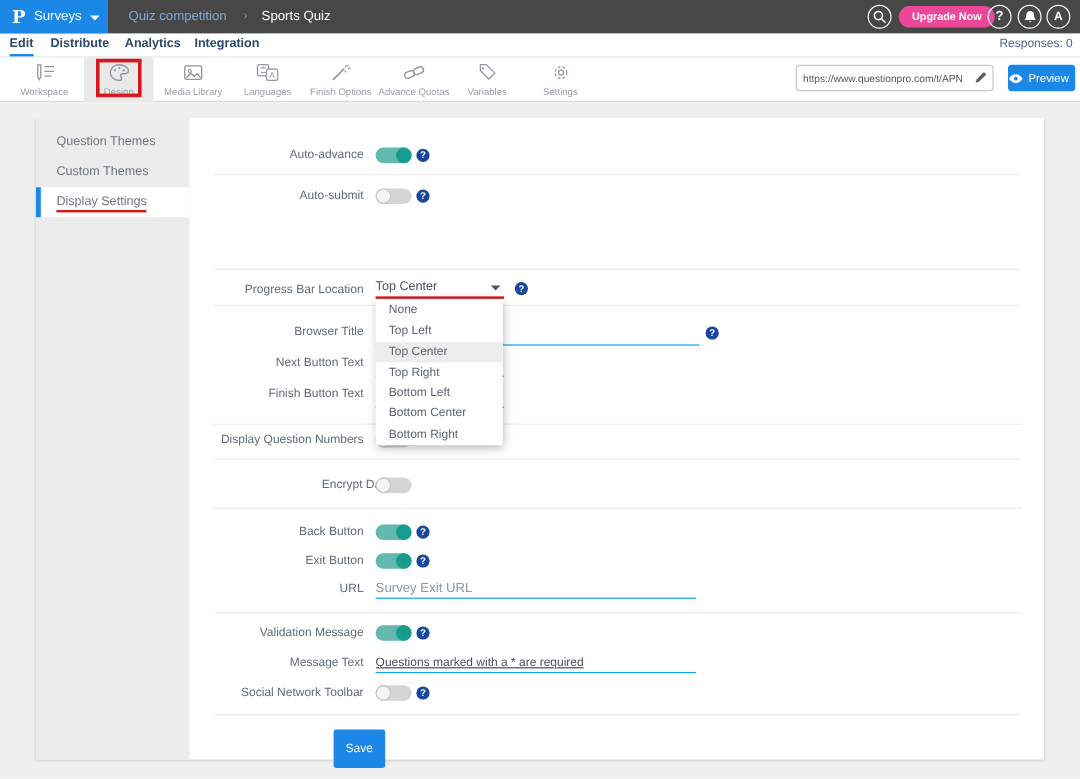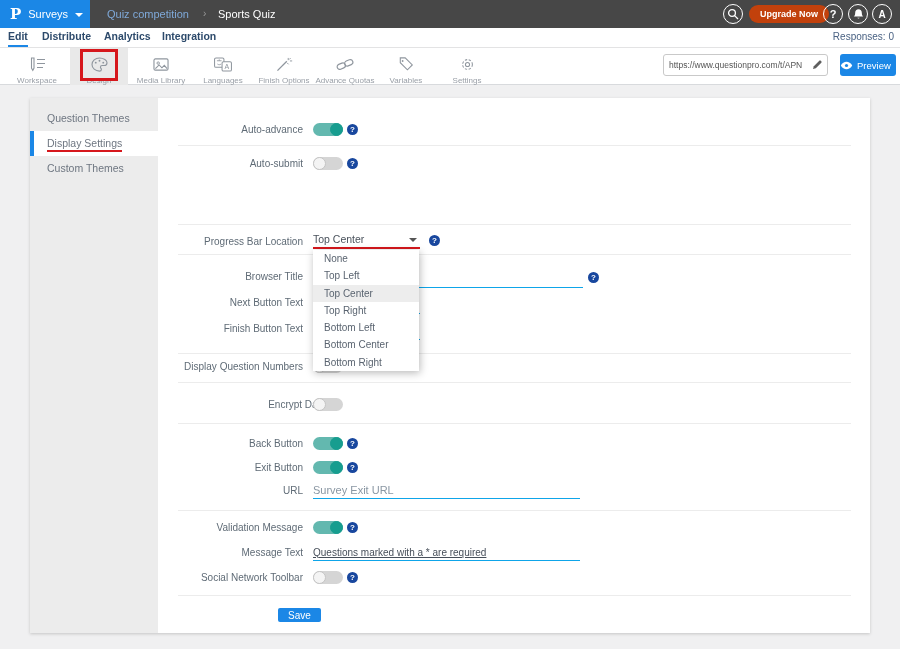"Upgrade Now" .upgrade-btn { background: #c2410c -> #ec4899 }
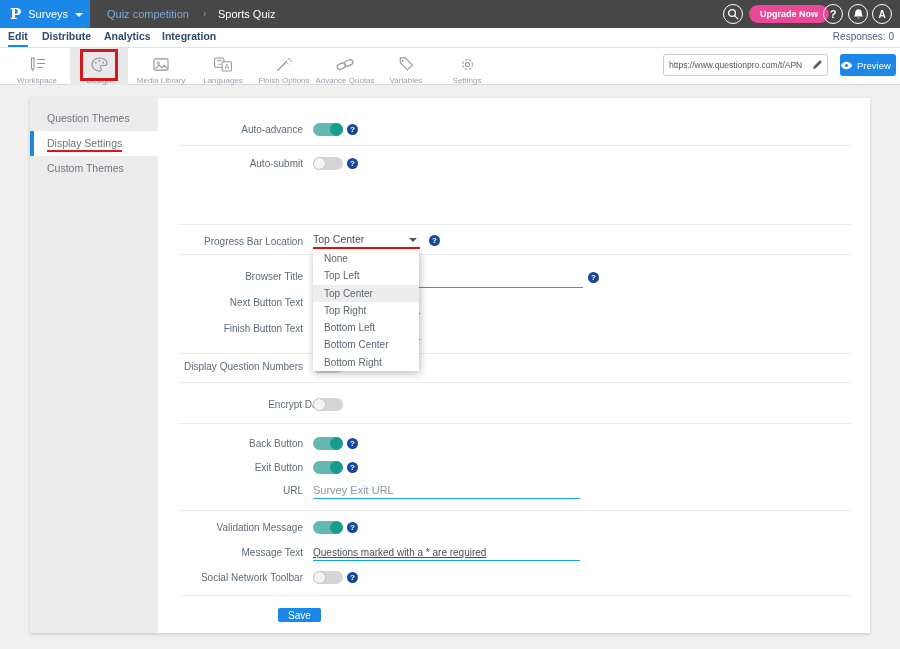"Workspace" .tb-item { justify-content: flex-end -> center }
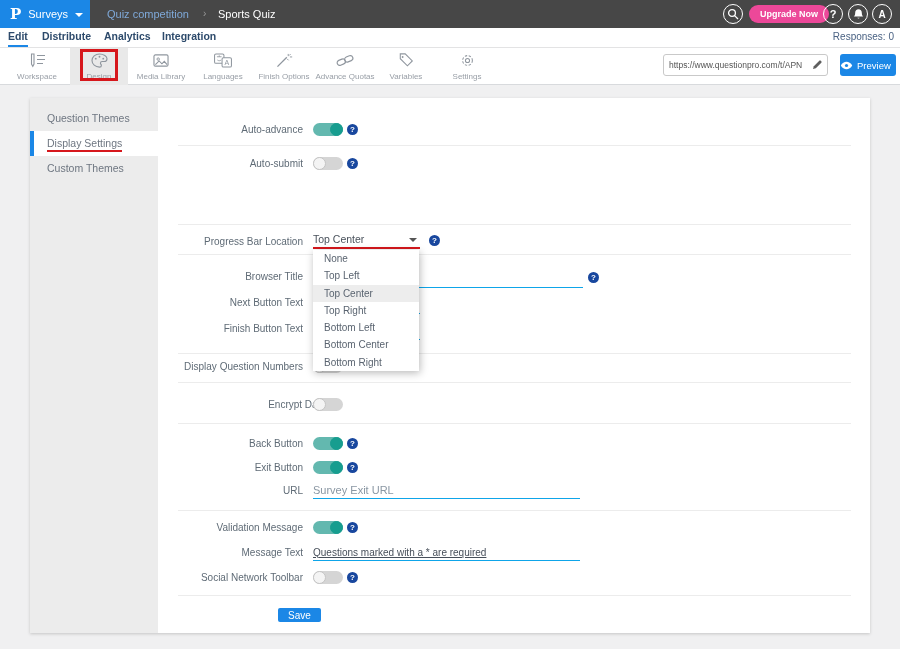"Display Settings" div.side-item { order: before "Custom Themes" -> after "Custom Themes" }
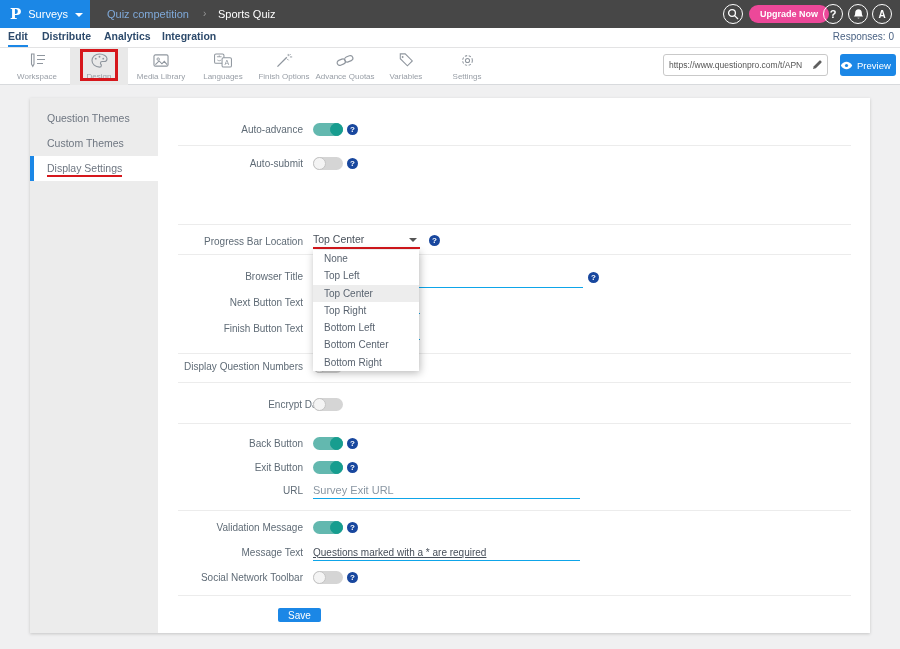"Save" .save-btn { height: 14px -> 32px }
